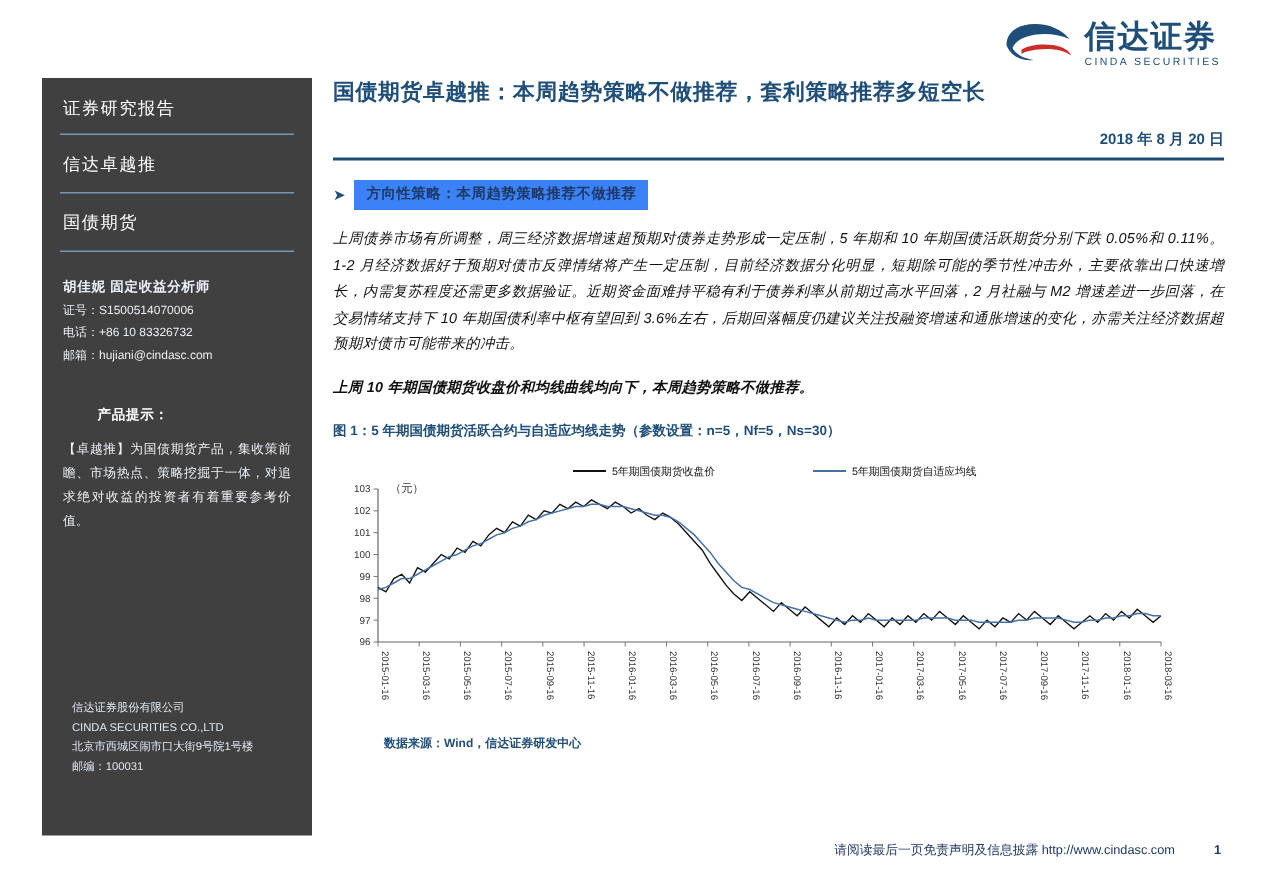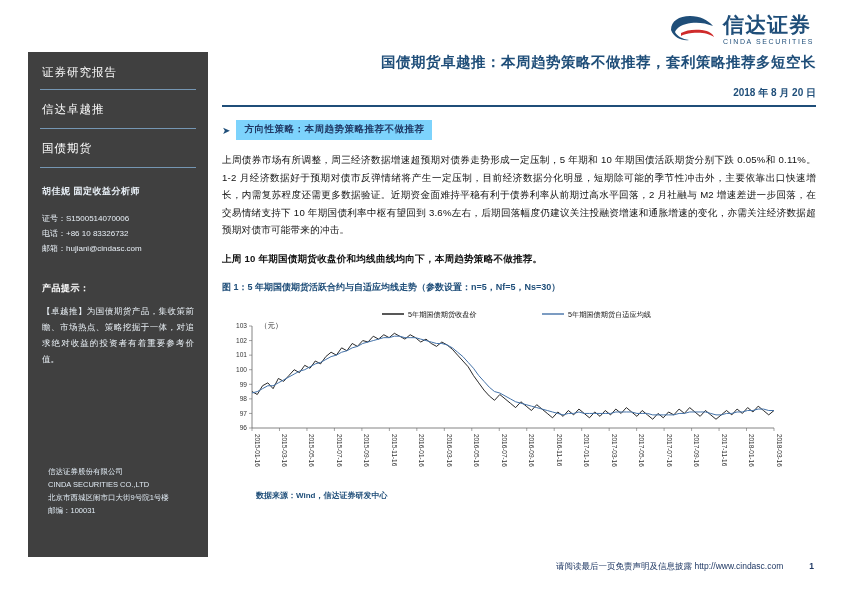"国债期货卓越推：本周趋势策略不做推荐，套利策略推荐多短空长" .doc-title { text-align: right -> none }
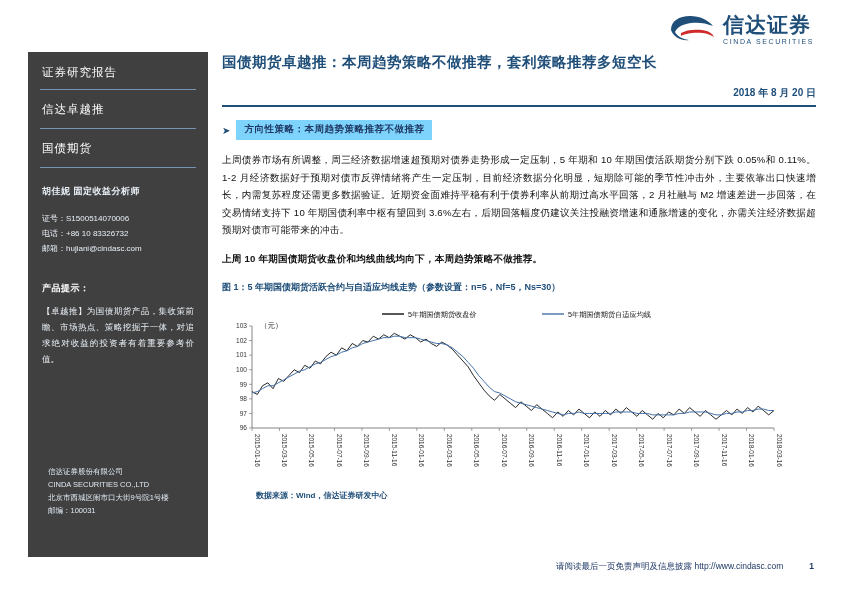"方向性策略：本周趋势策略推荐不做推荐" .sec-chip { background: #7dd3fc -> #3b82f6 }
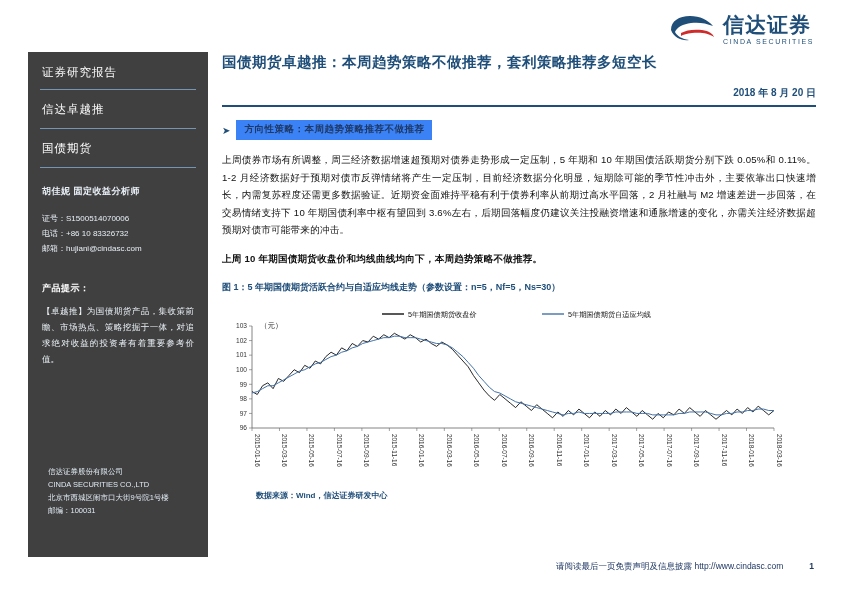"上周债券市场有所调整，周三经济数据增速超预期对债券走势形成一定压制，5 年期和" .para { font-style: none -> italic }
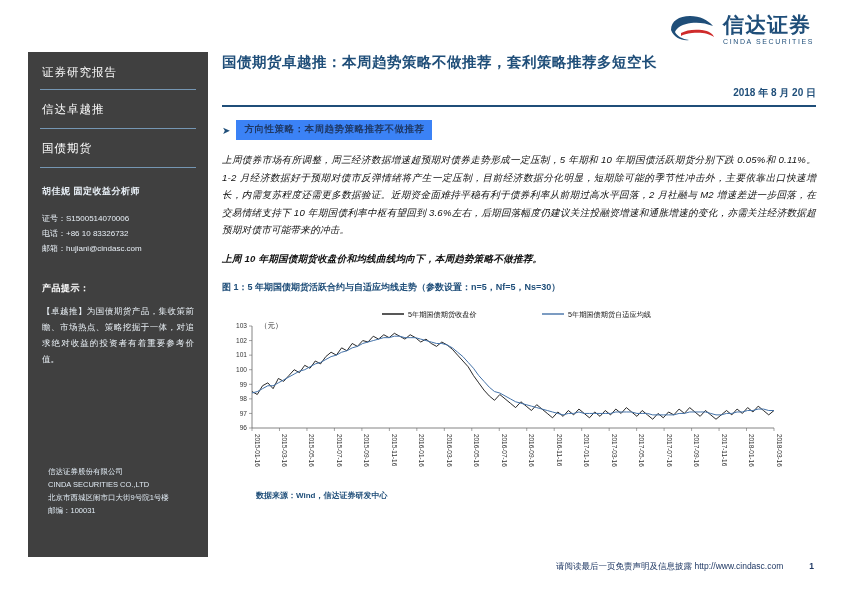"胡佳妮 固定收益分析师" .sb-analyst .nm { margin-bottom: 12px -> 0 }
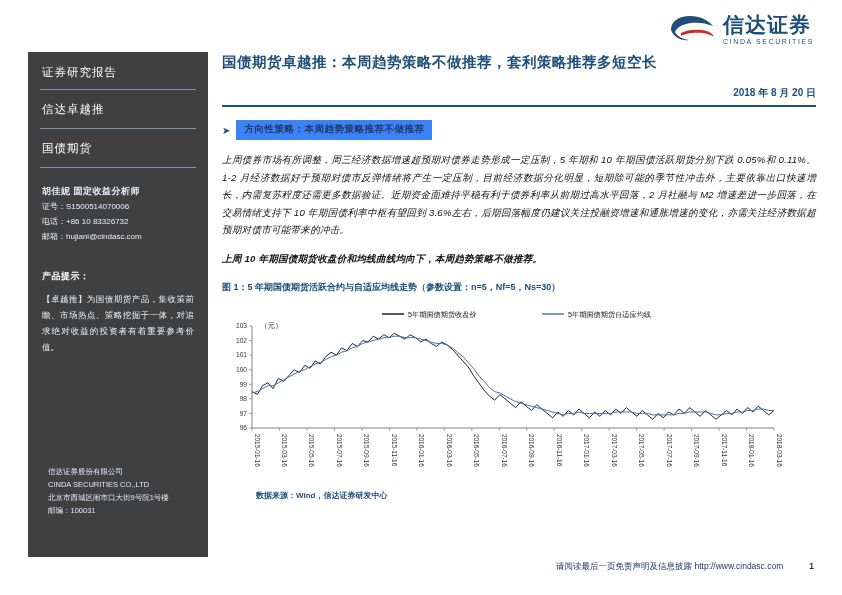"产品提示：" .sb-prod { margin-left: none -> 23px }
